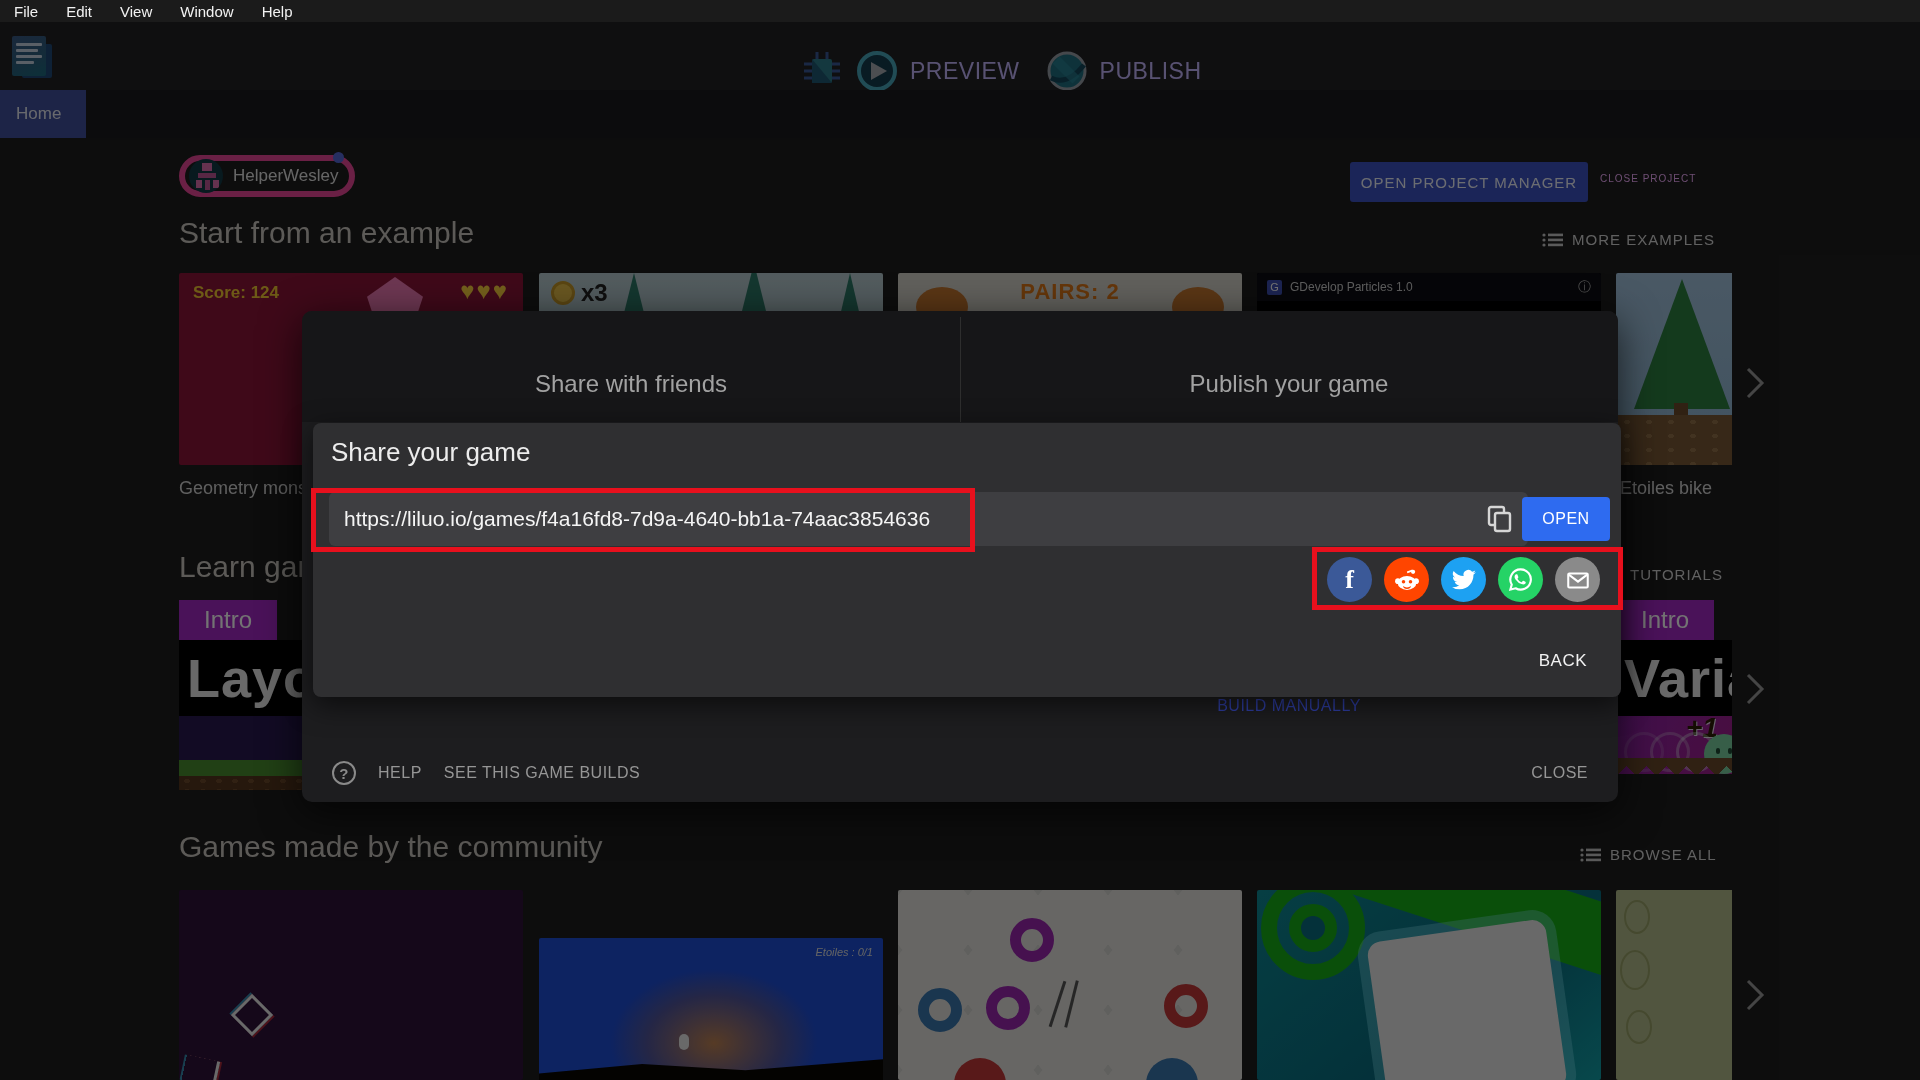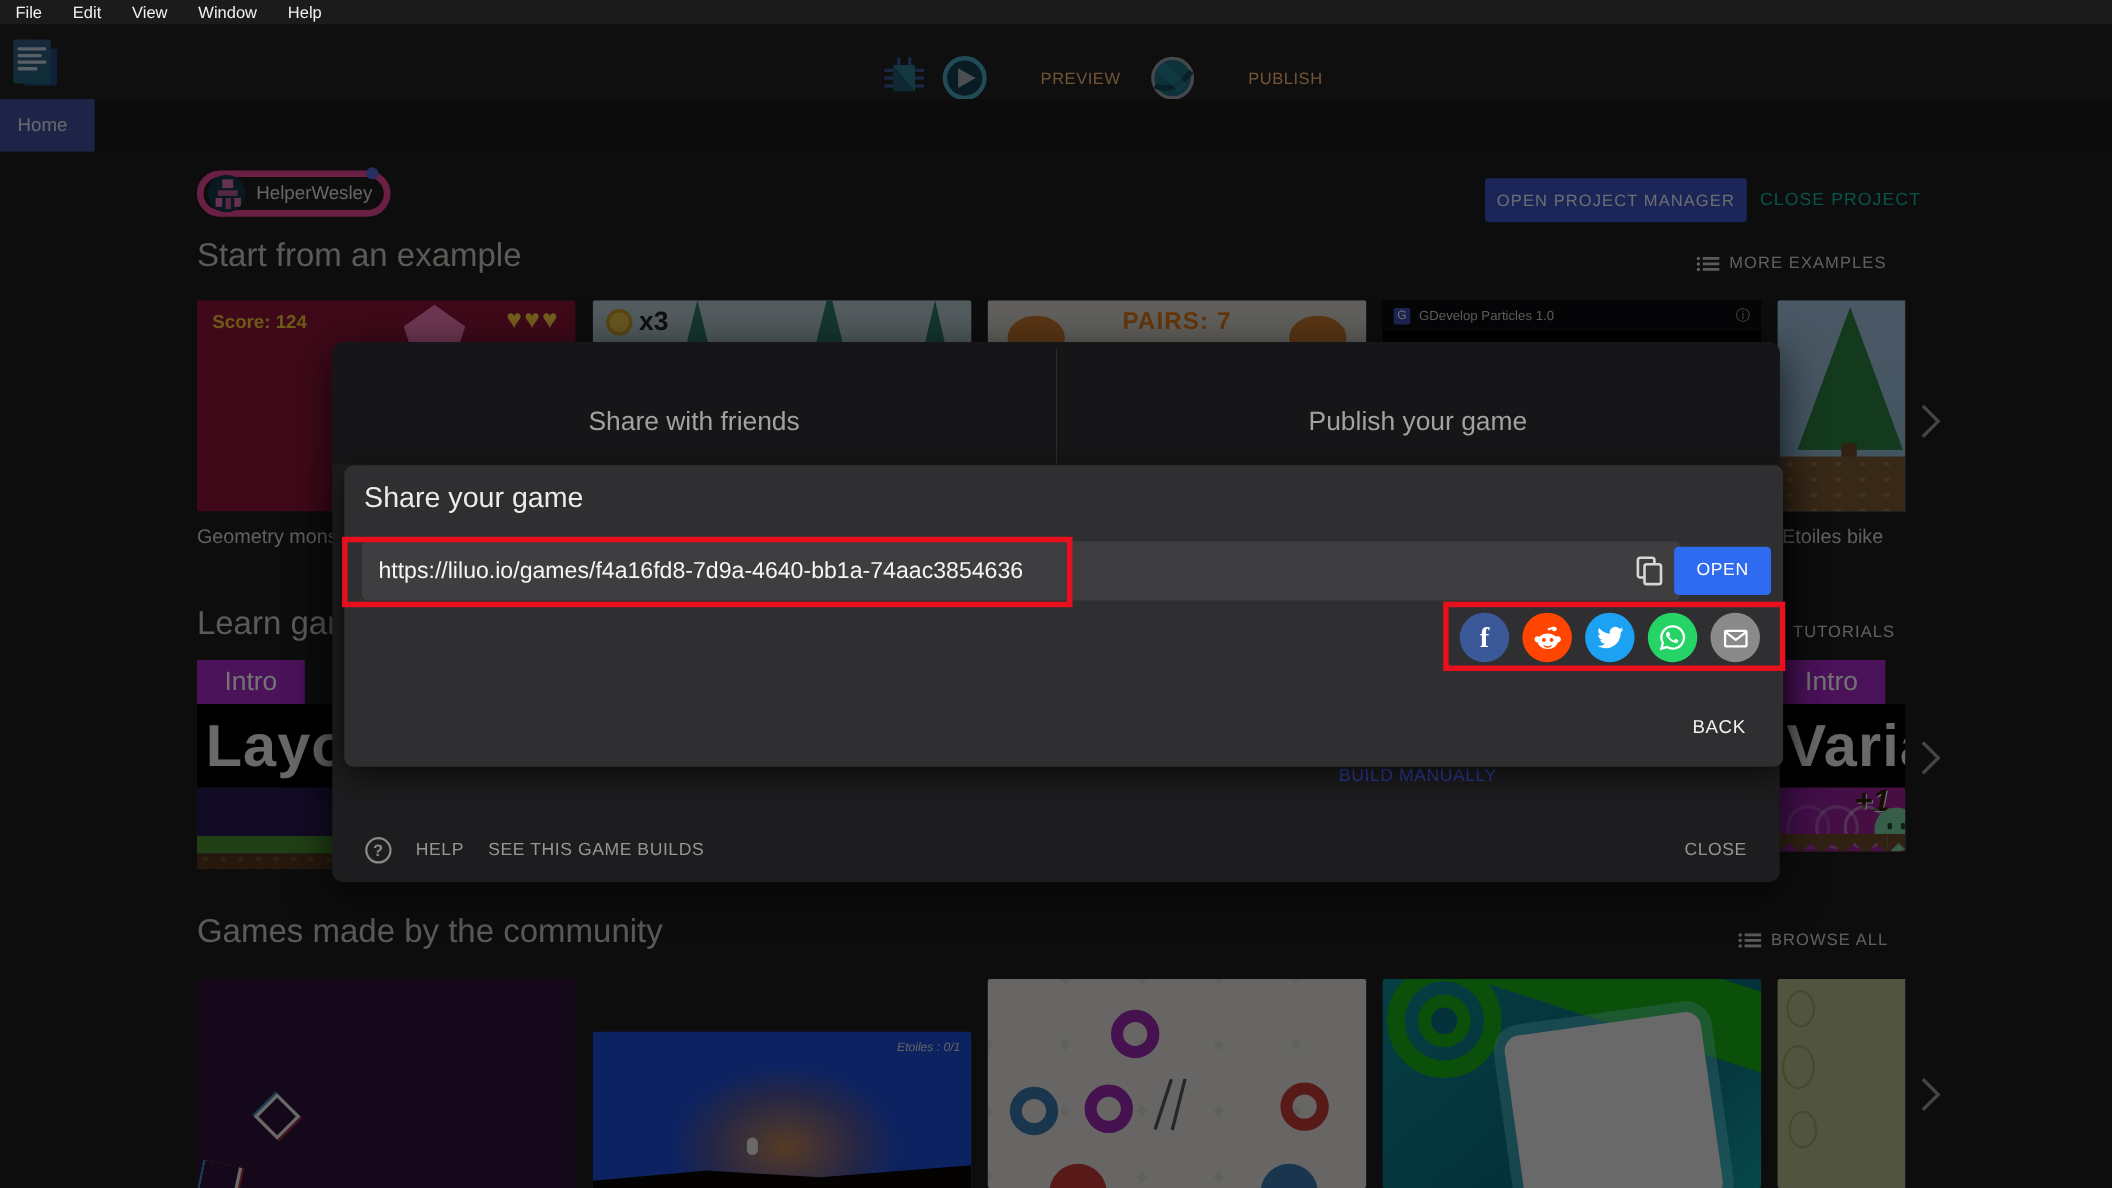"PREVIEW" .tool-label { color: #fdba74 -> #c4b5fd; font-size: 15px -> 23px; margin-left: 36px -> none }
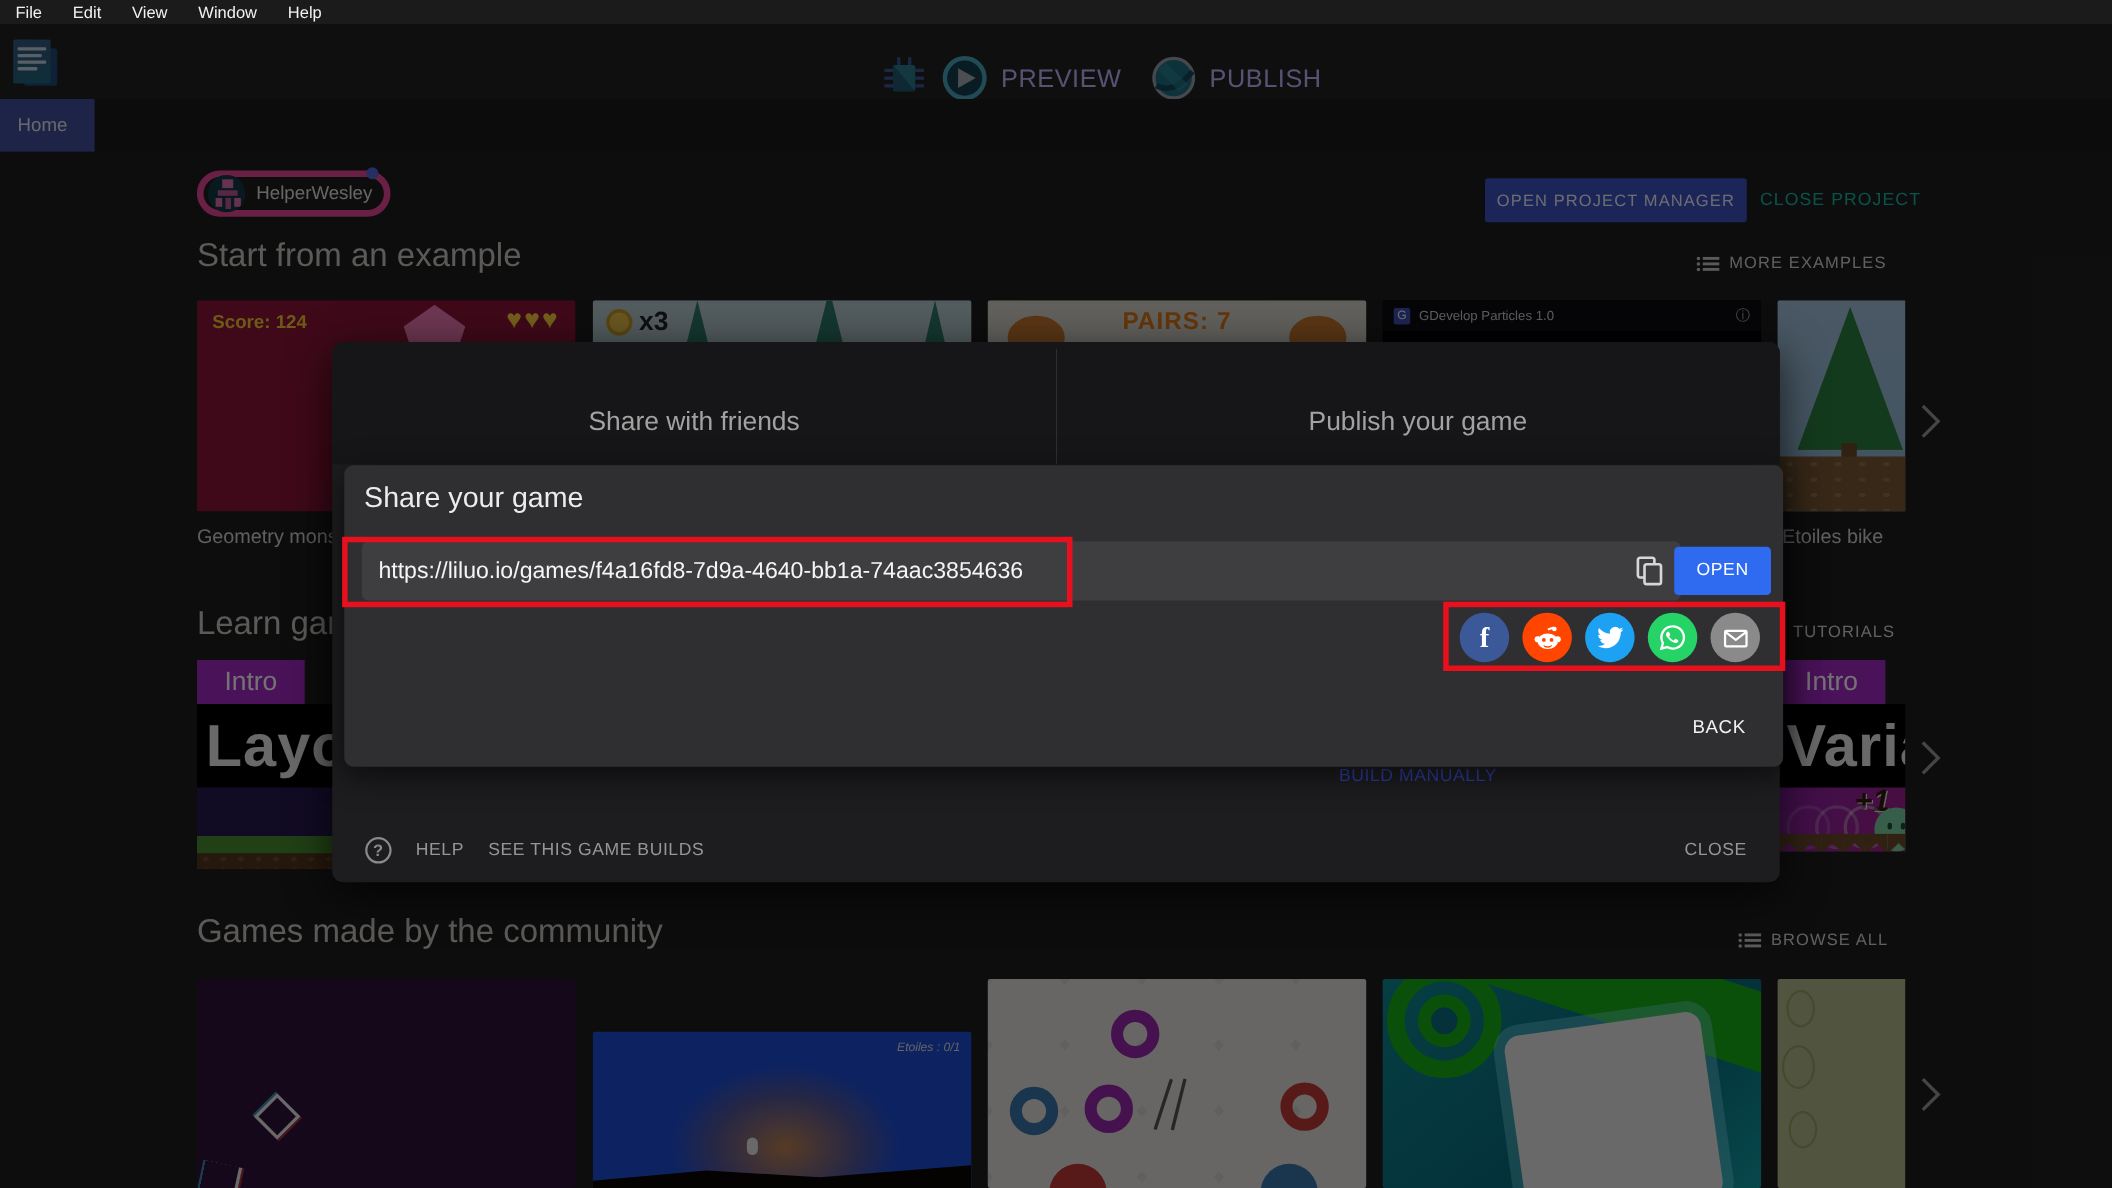"CLOSE PROJECT" .close-project { color: #14b8a6 -> #f0abfc; font-size: 16px -> 10px }
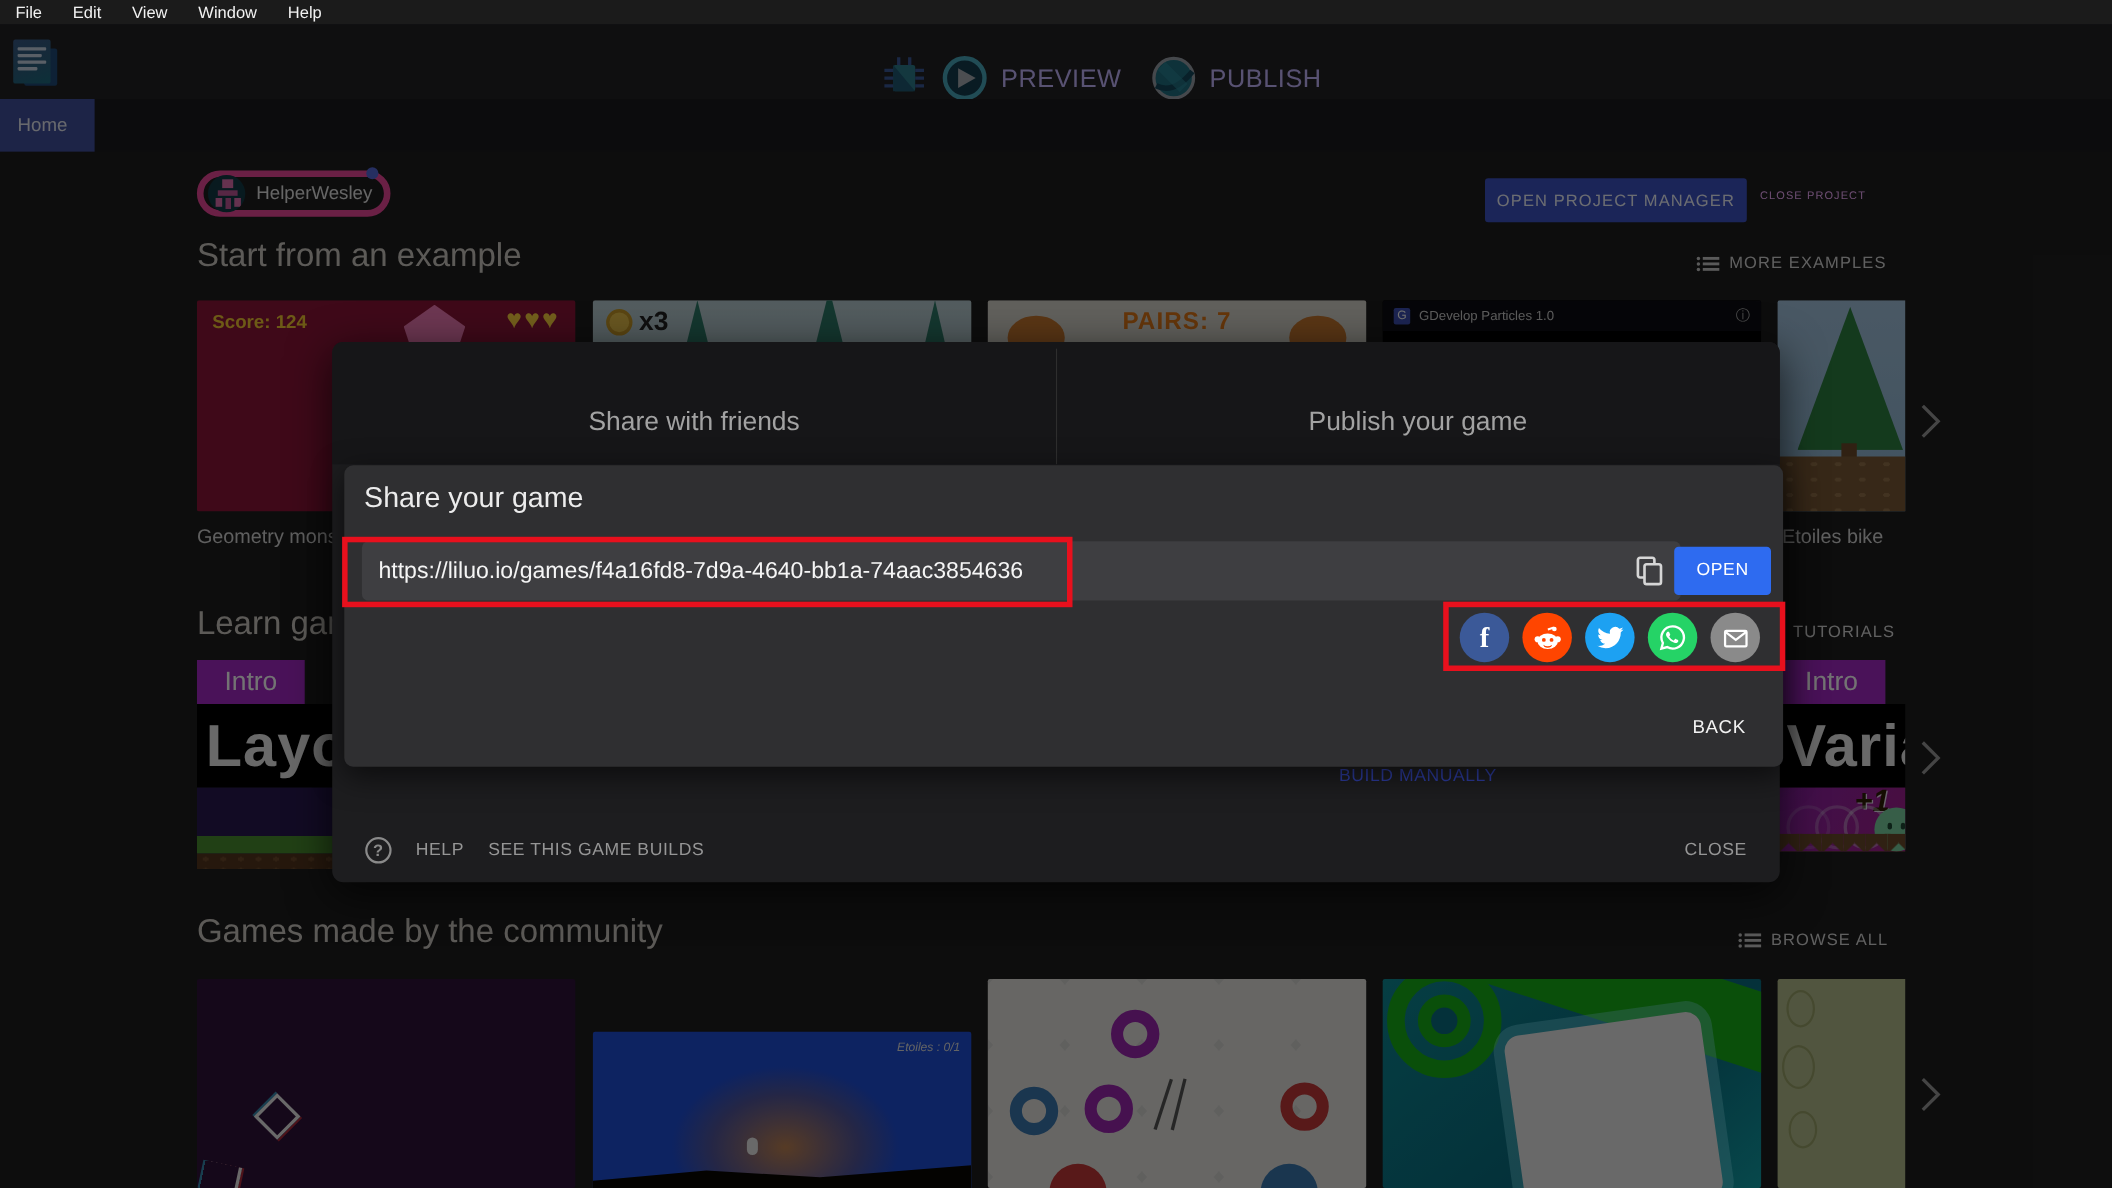"PAIRS: 7" span.label { text: 7 -> 2 }
